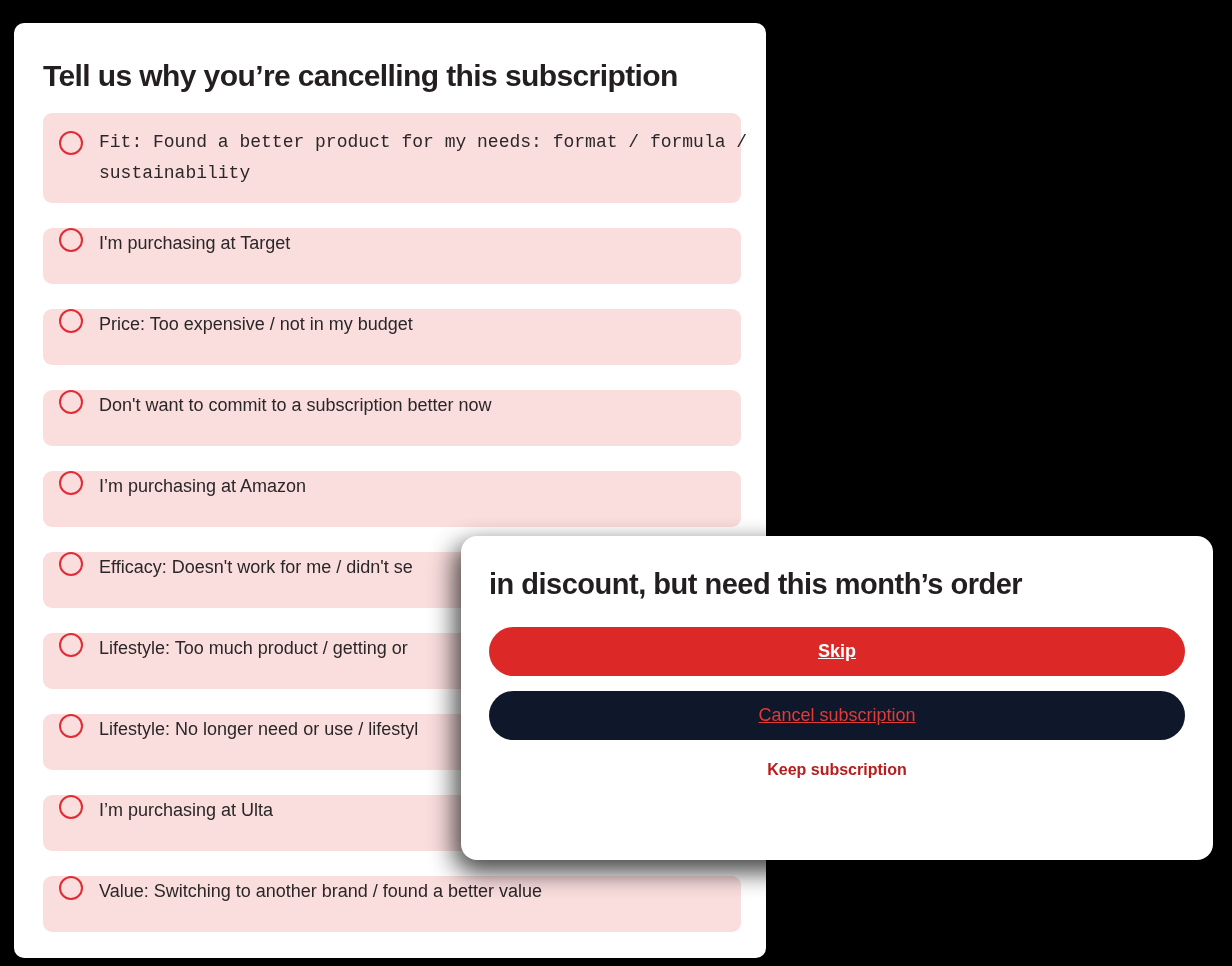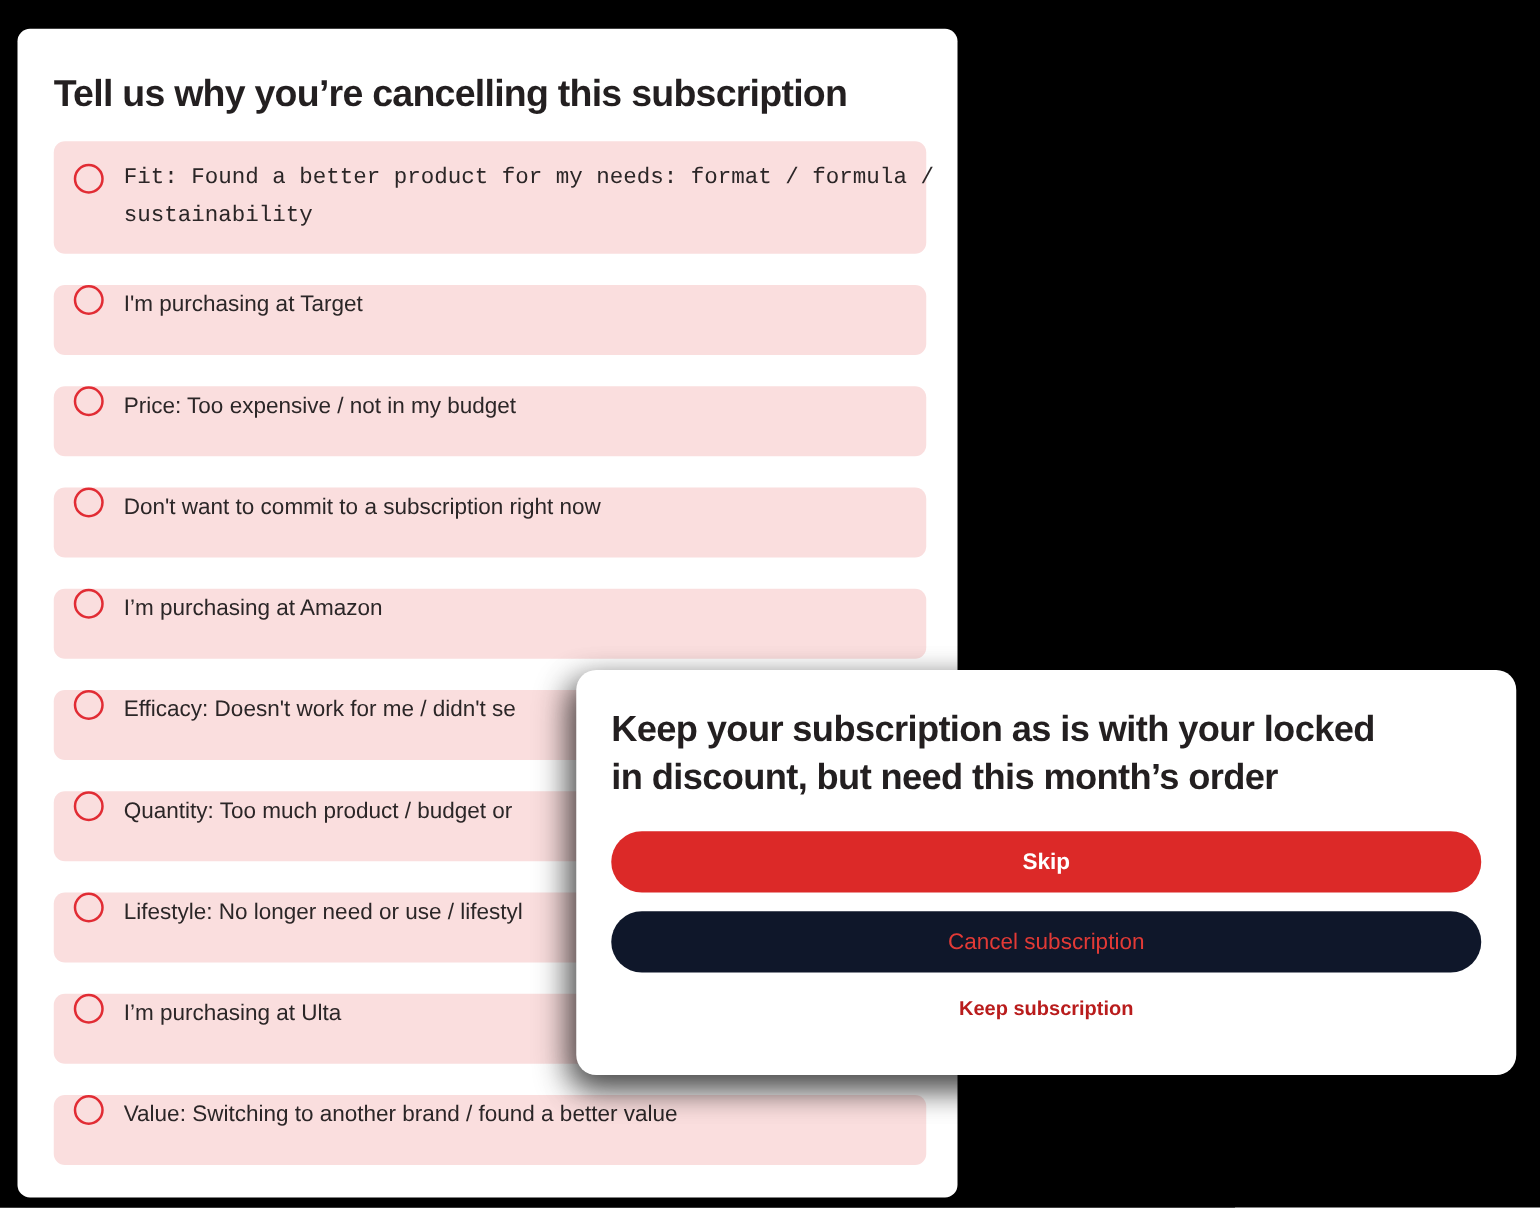"Don't want to commit to" span.option-label { text: right -> better }
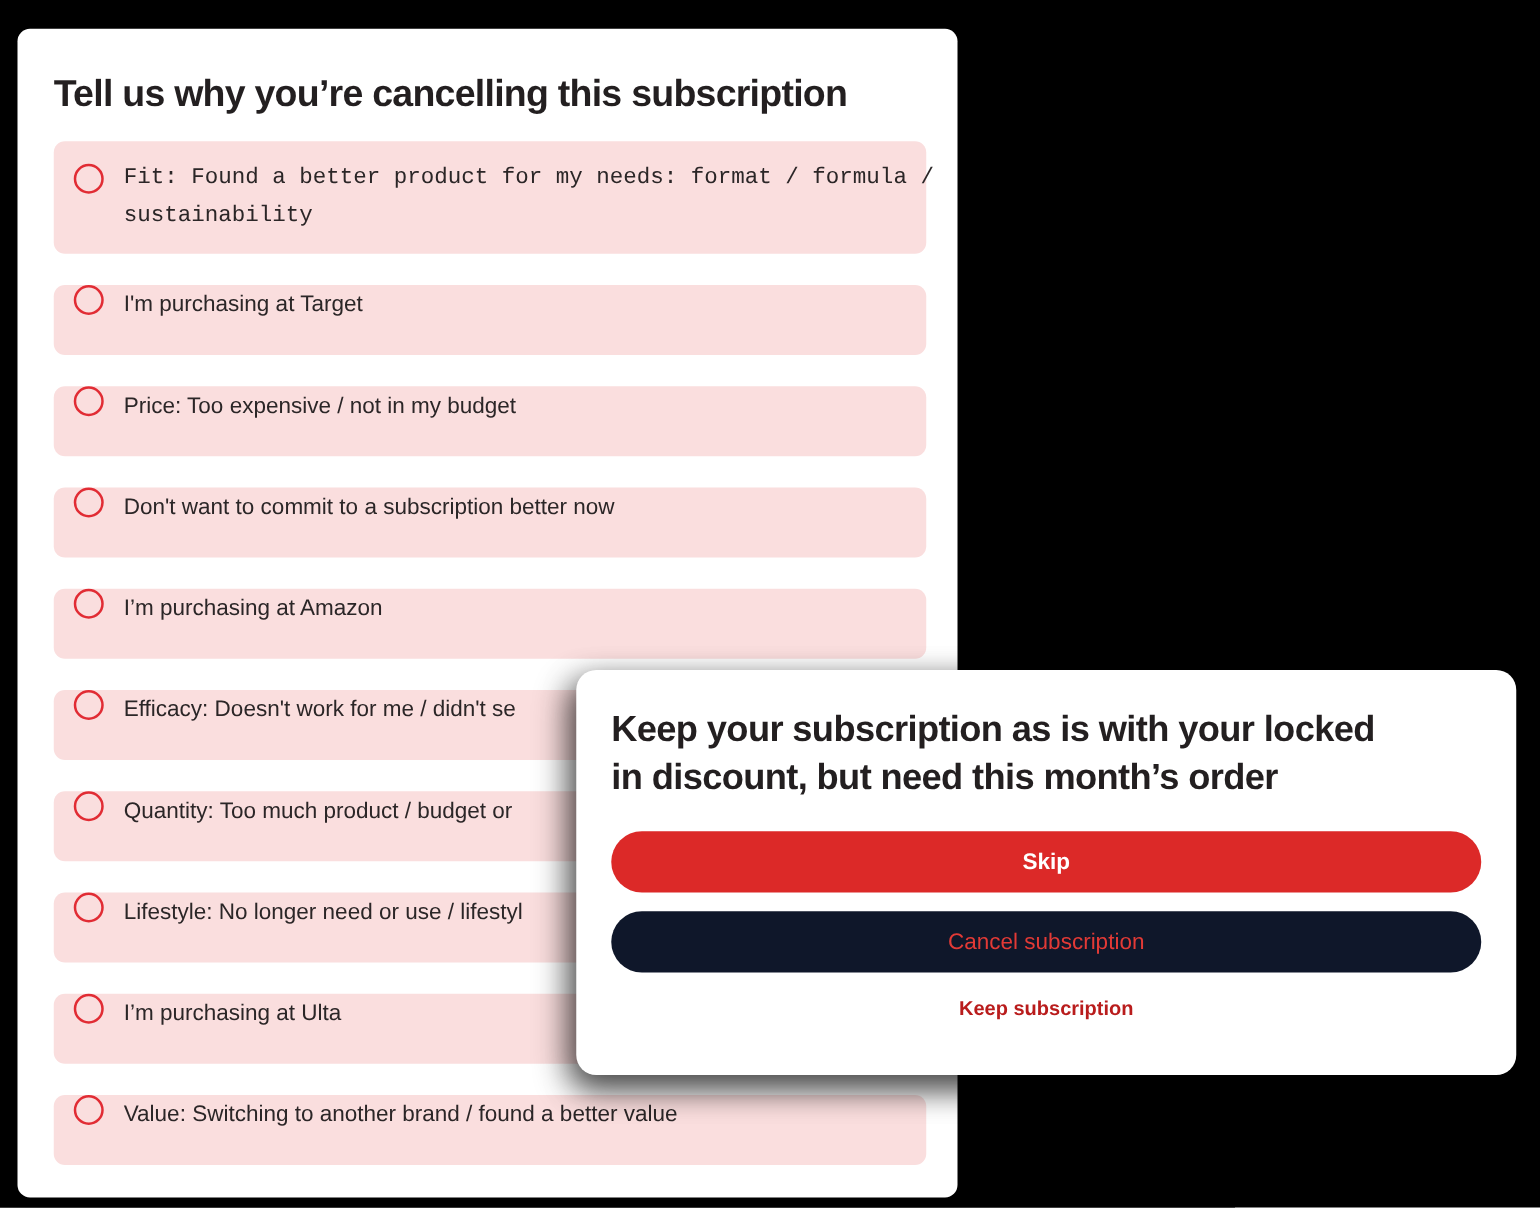"Keep your subscription as is" div { html: <div>Keep your subscription as is with your locked</div> -> none }
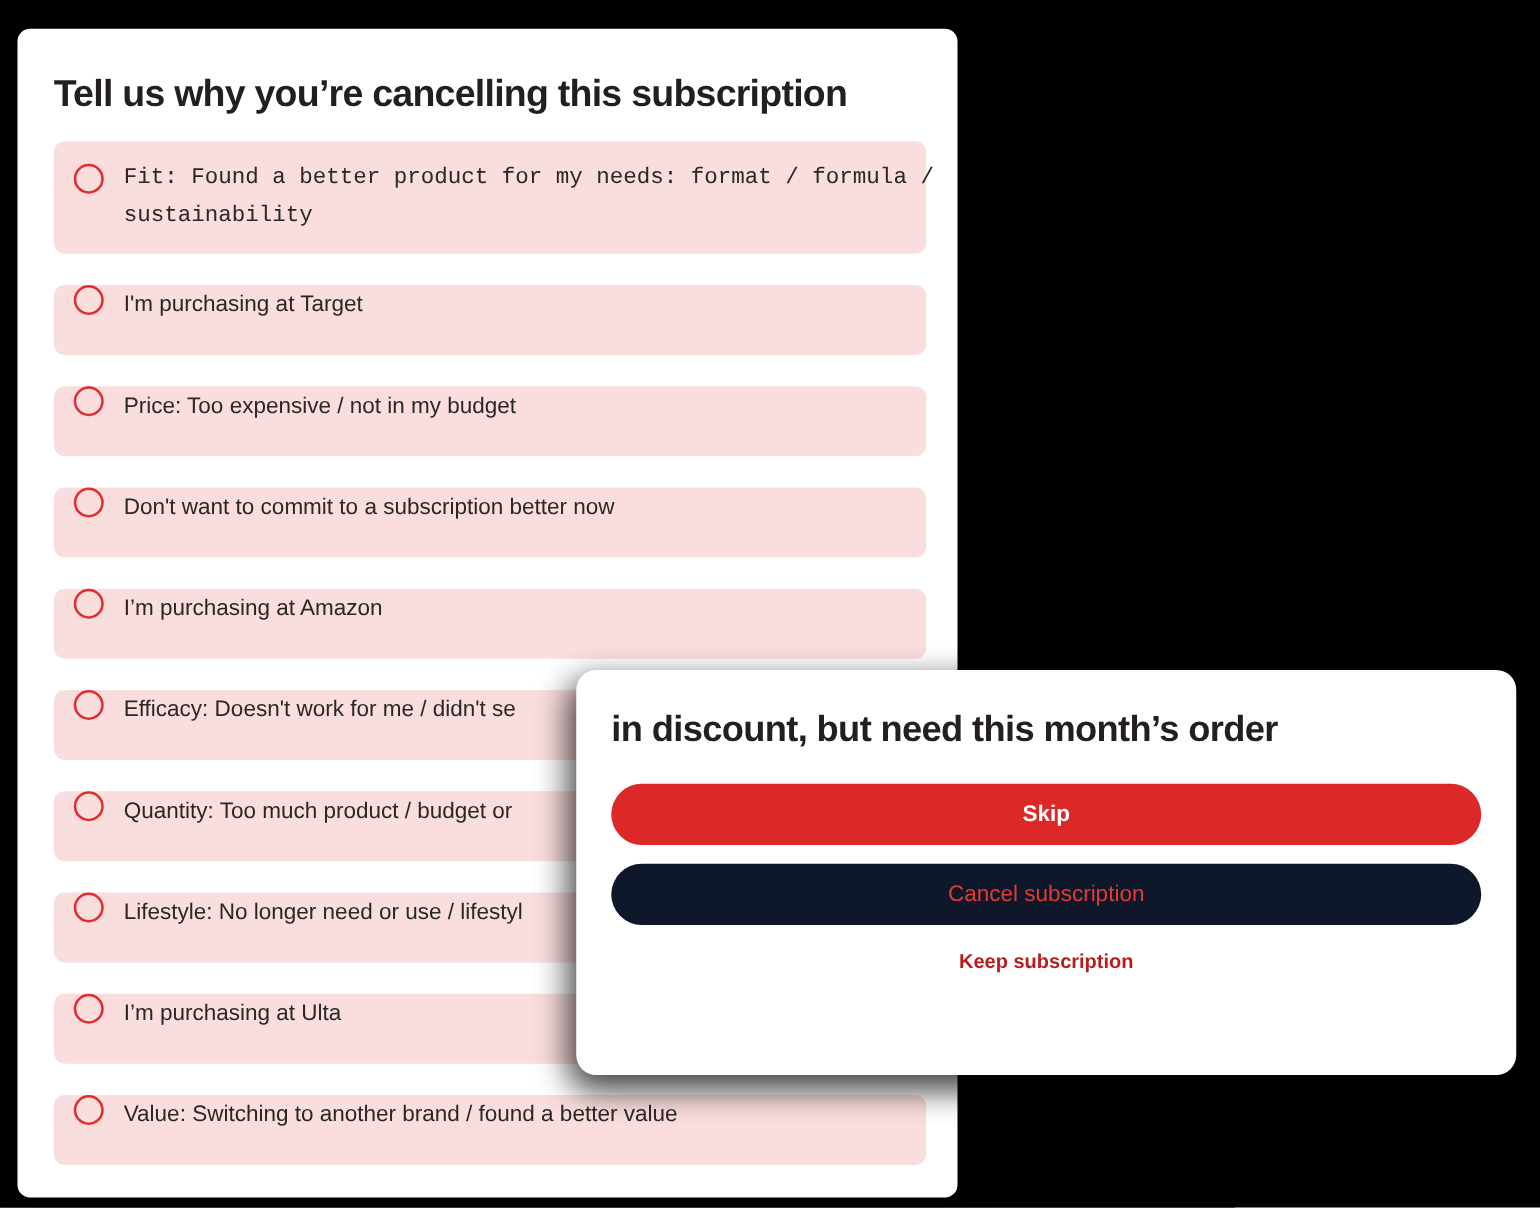"Quantity: Too much product /" span.option-label { text: Quantity: Too much product / budget -> Lifestyle: Too much product / getting }
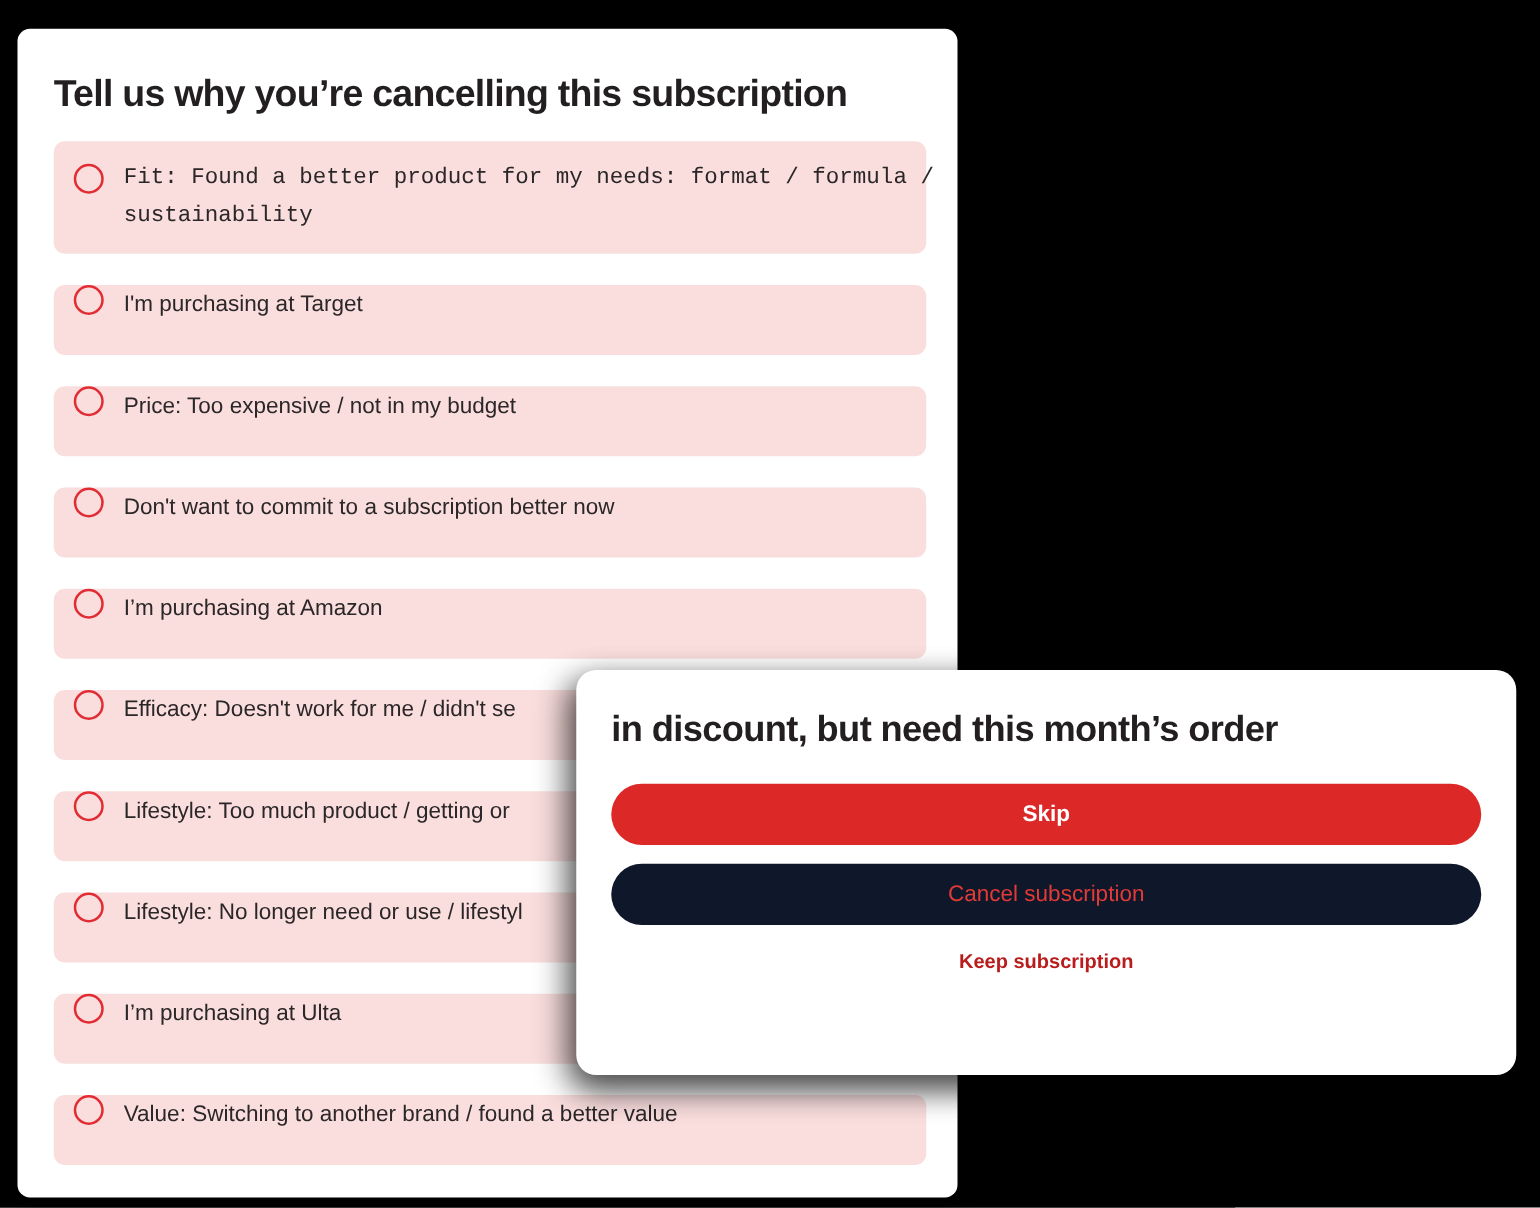"Skip" .btn { text-decoration: none -> underline }
